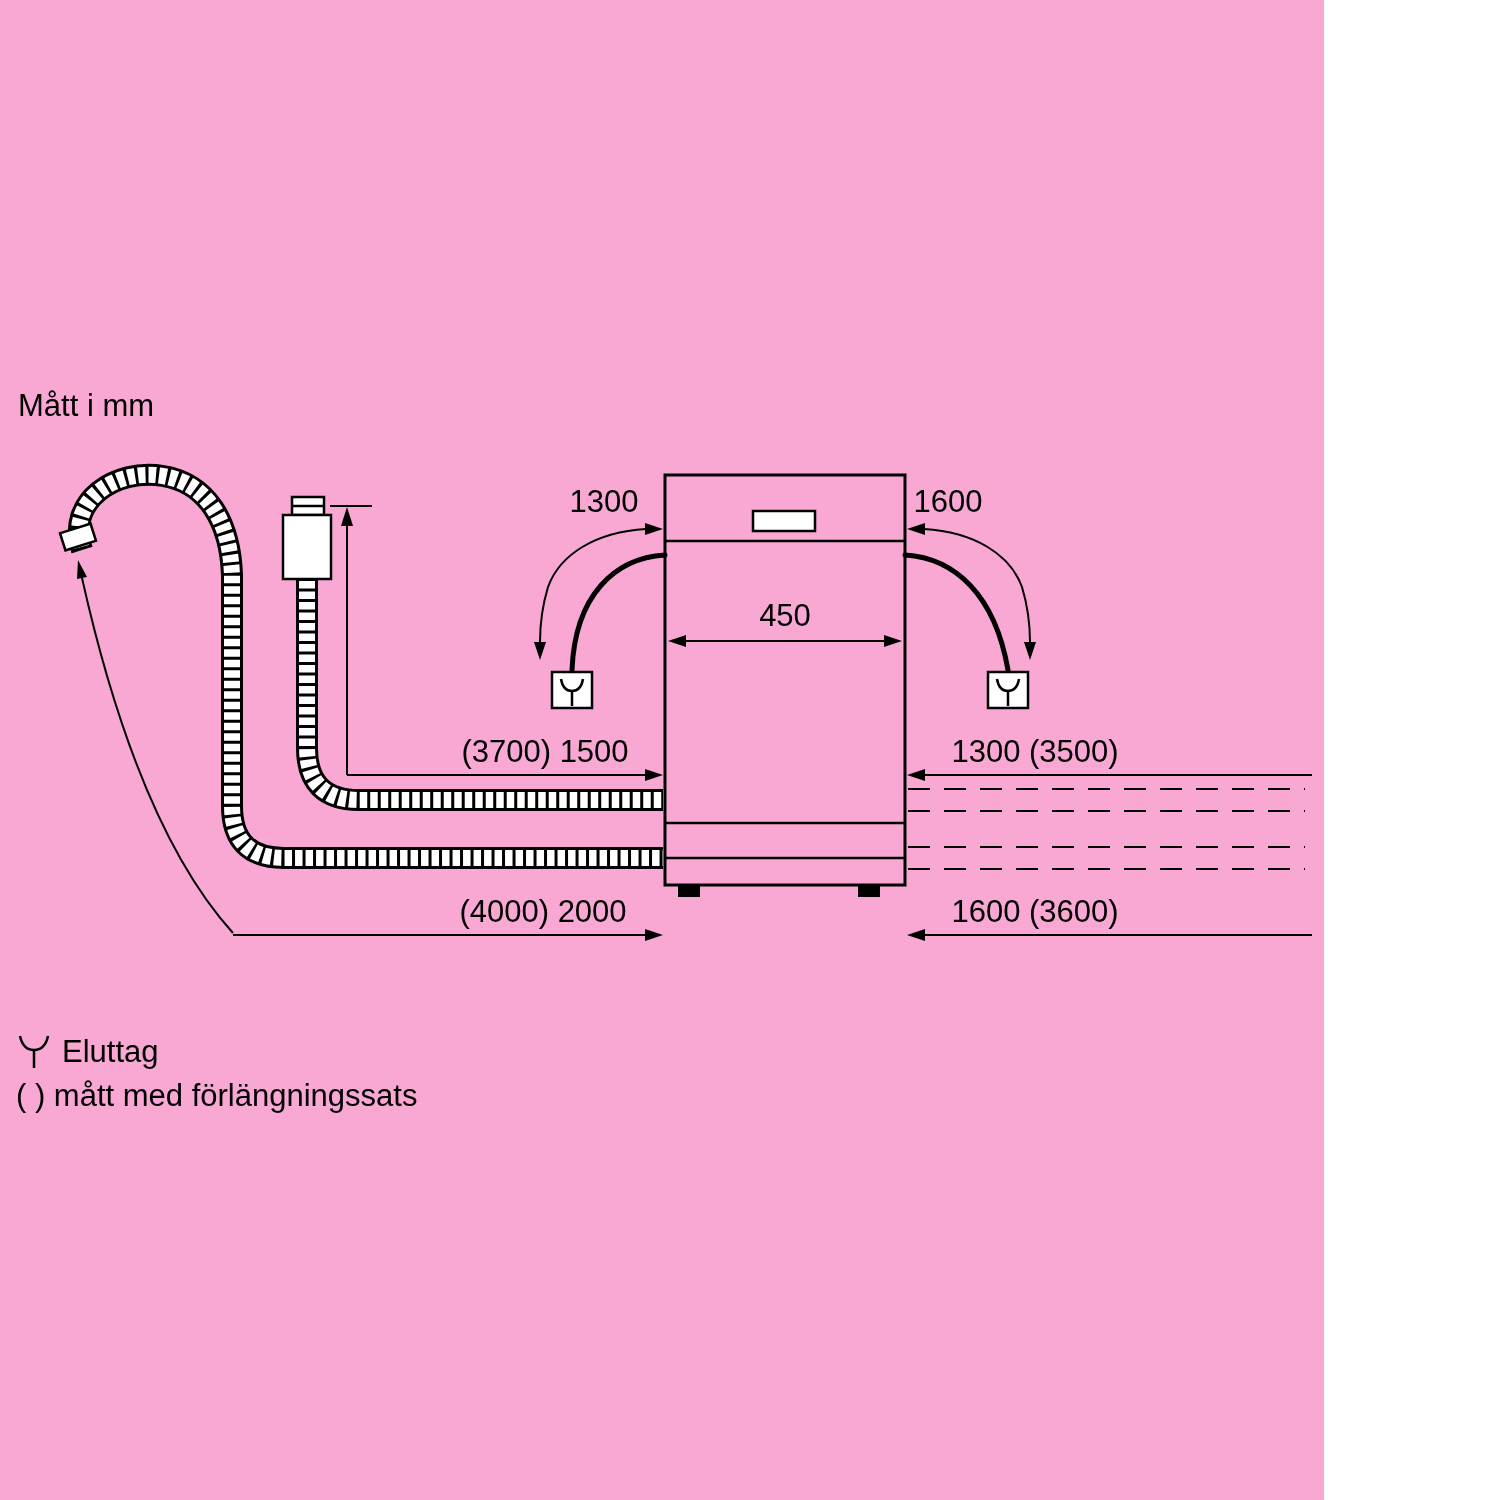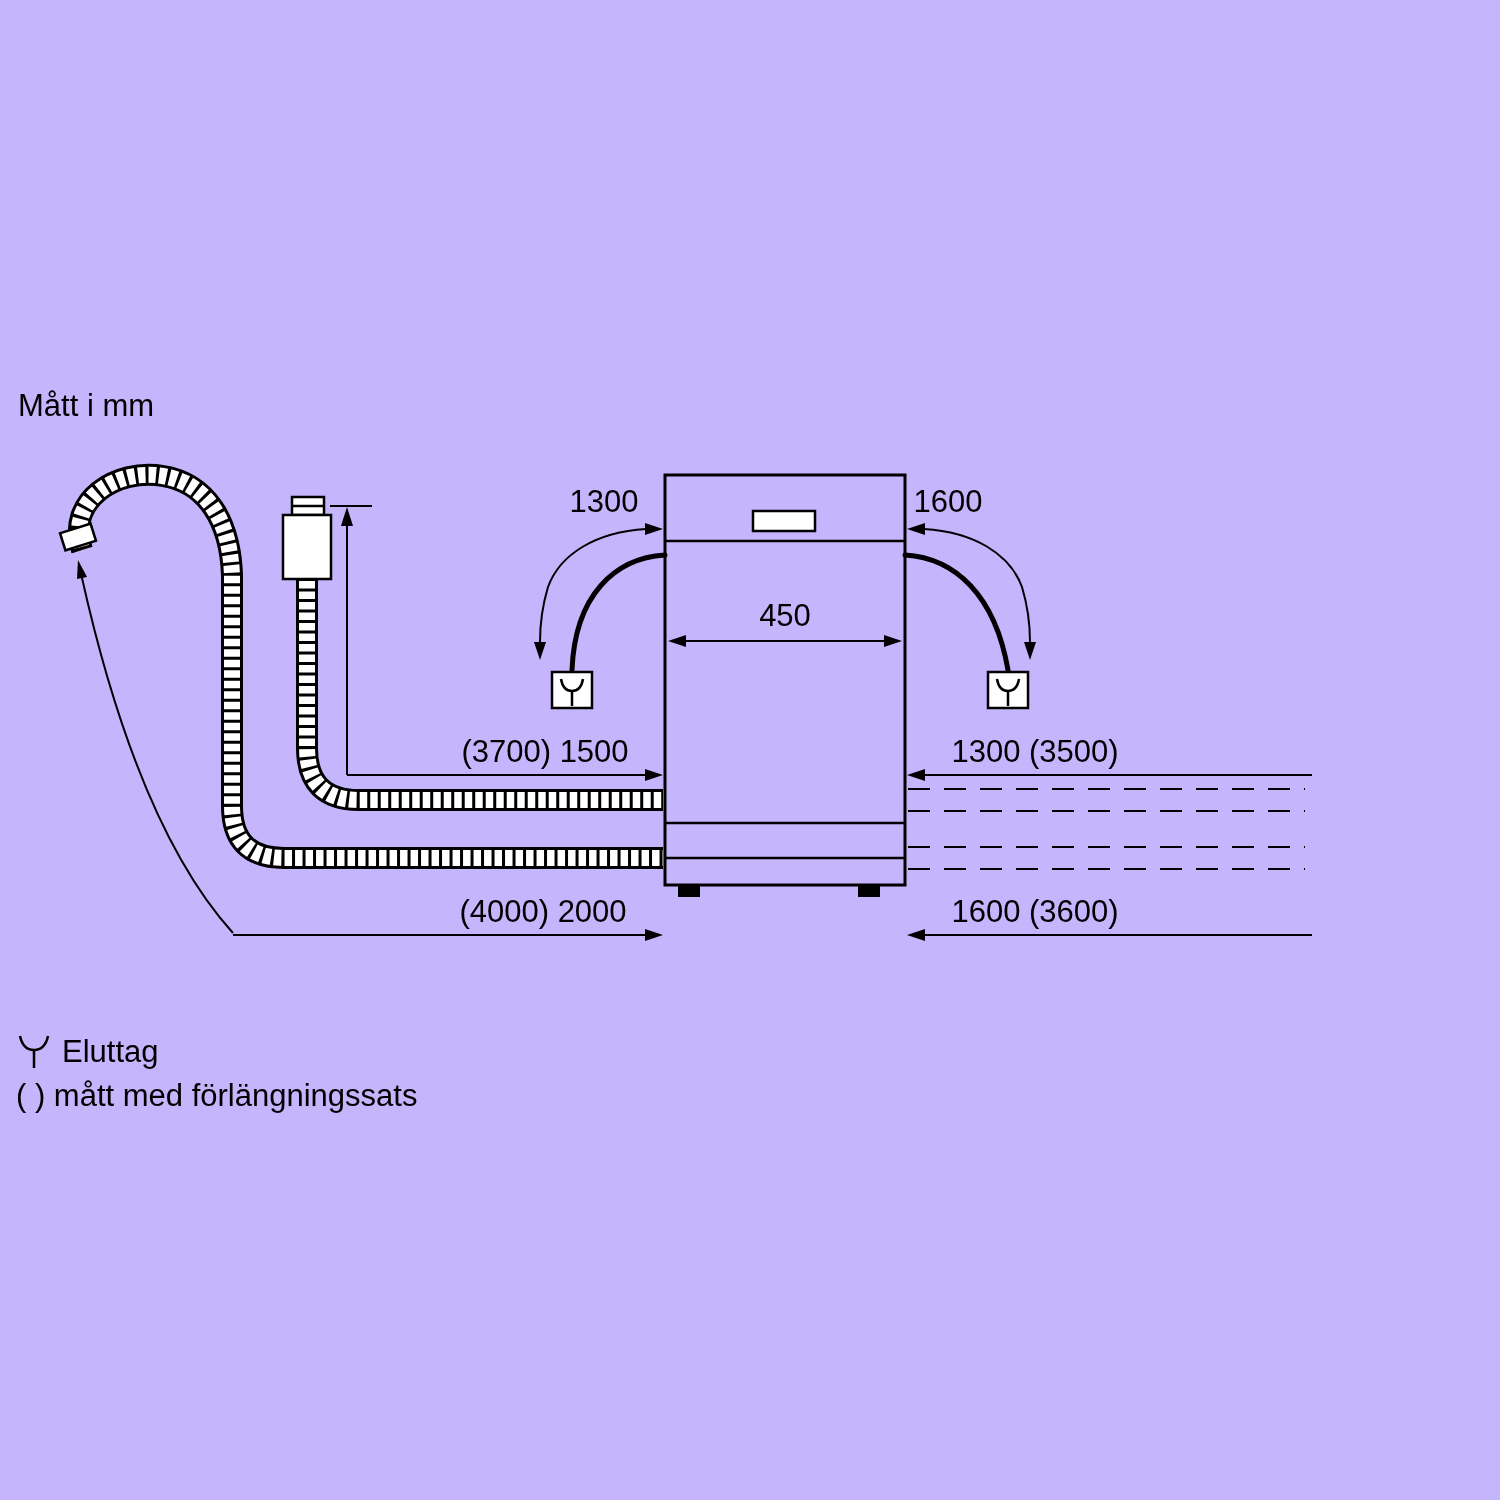"Mått i mm" .page { background: #c4b5fd -> #f9a8d4; width: 1500px -> 1324px }
